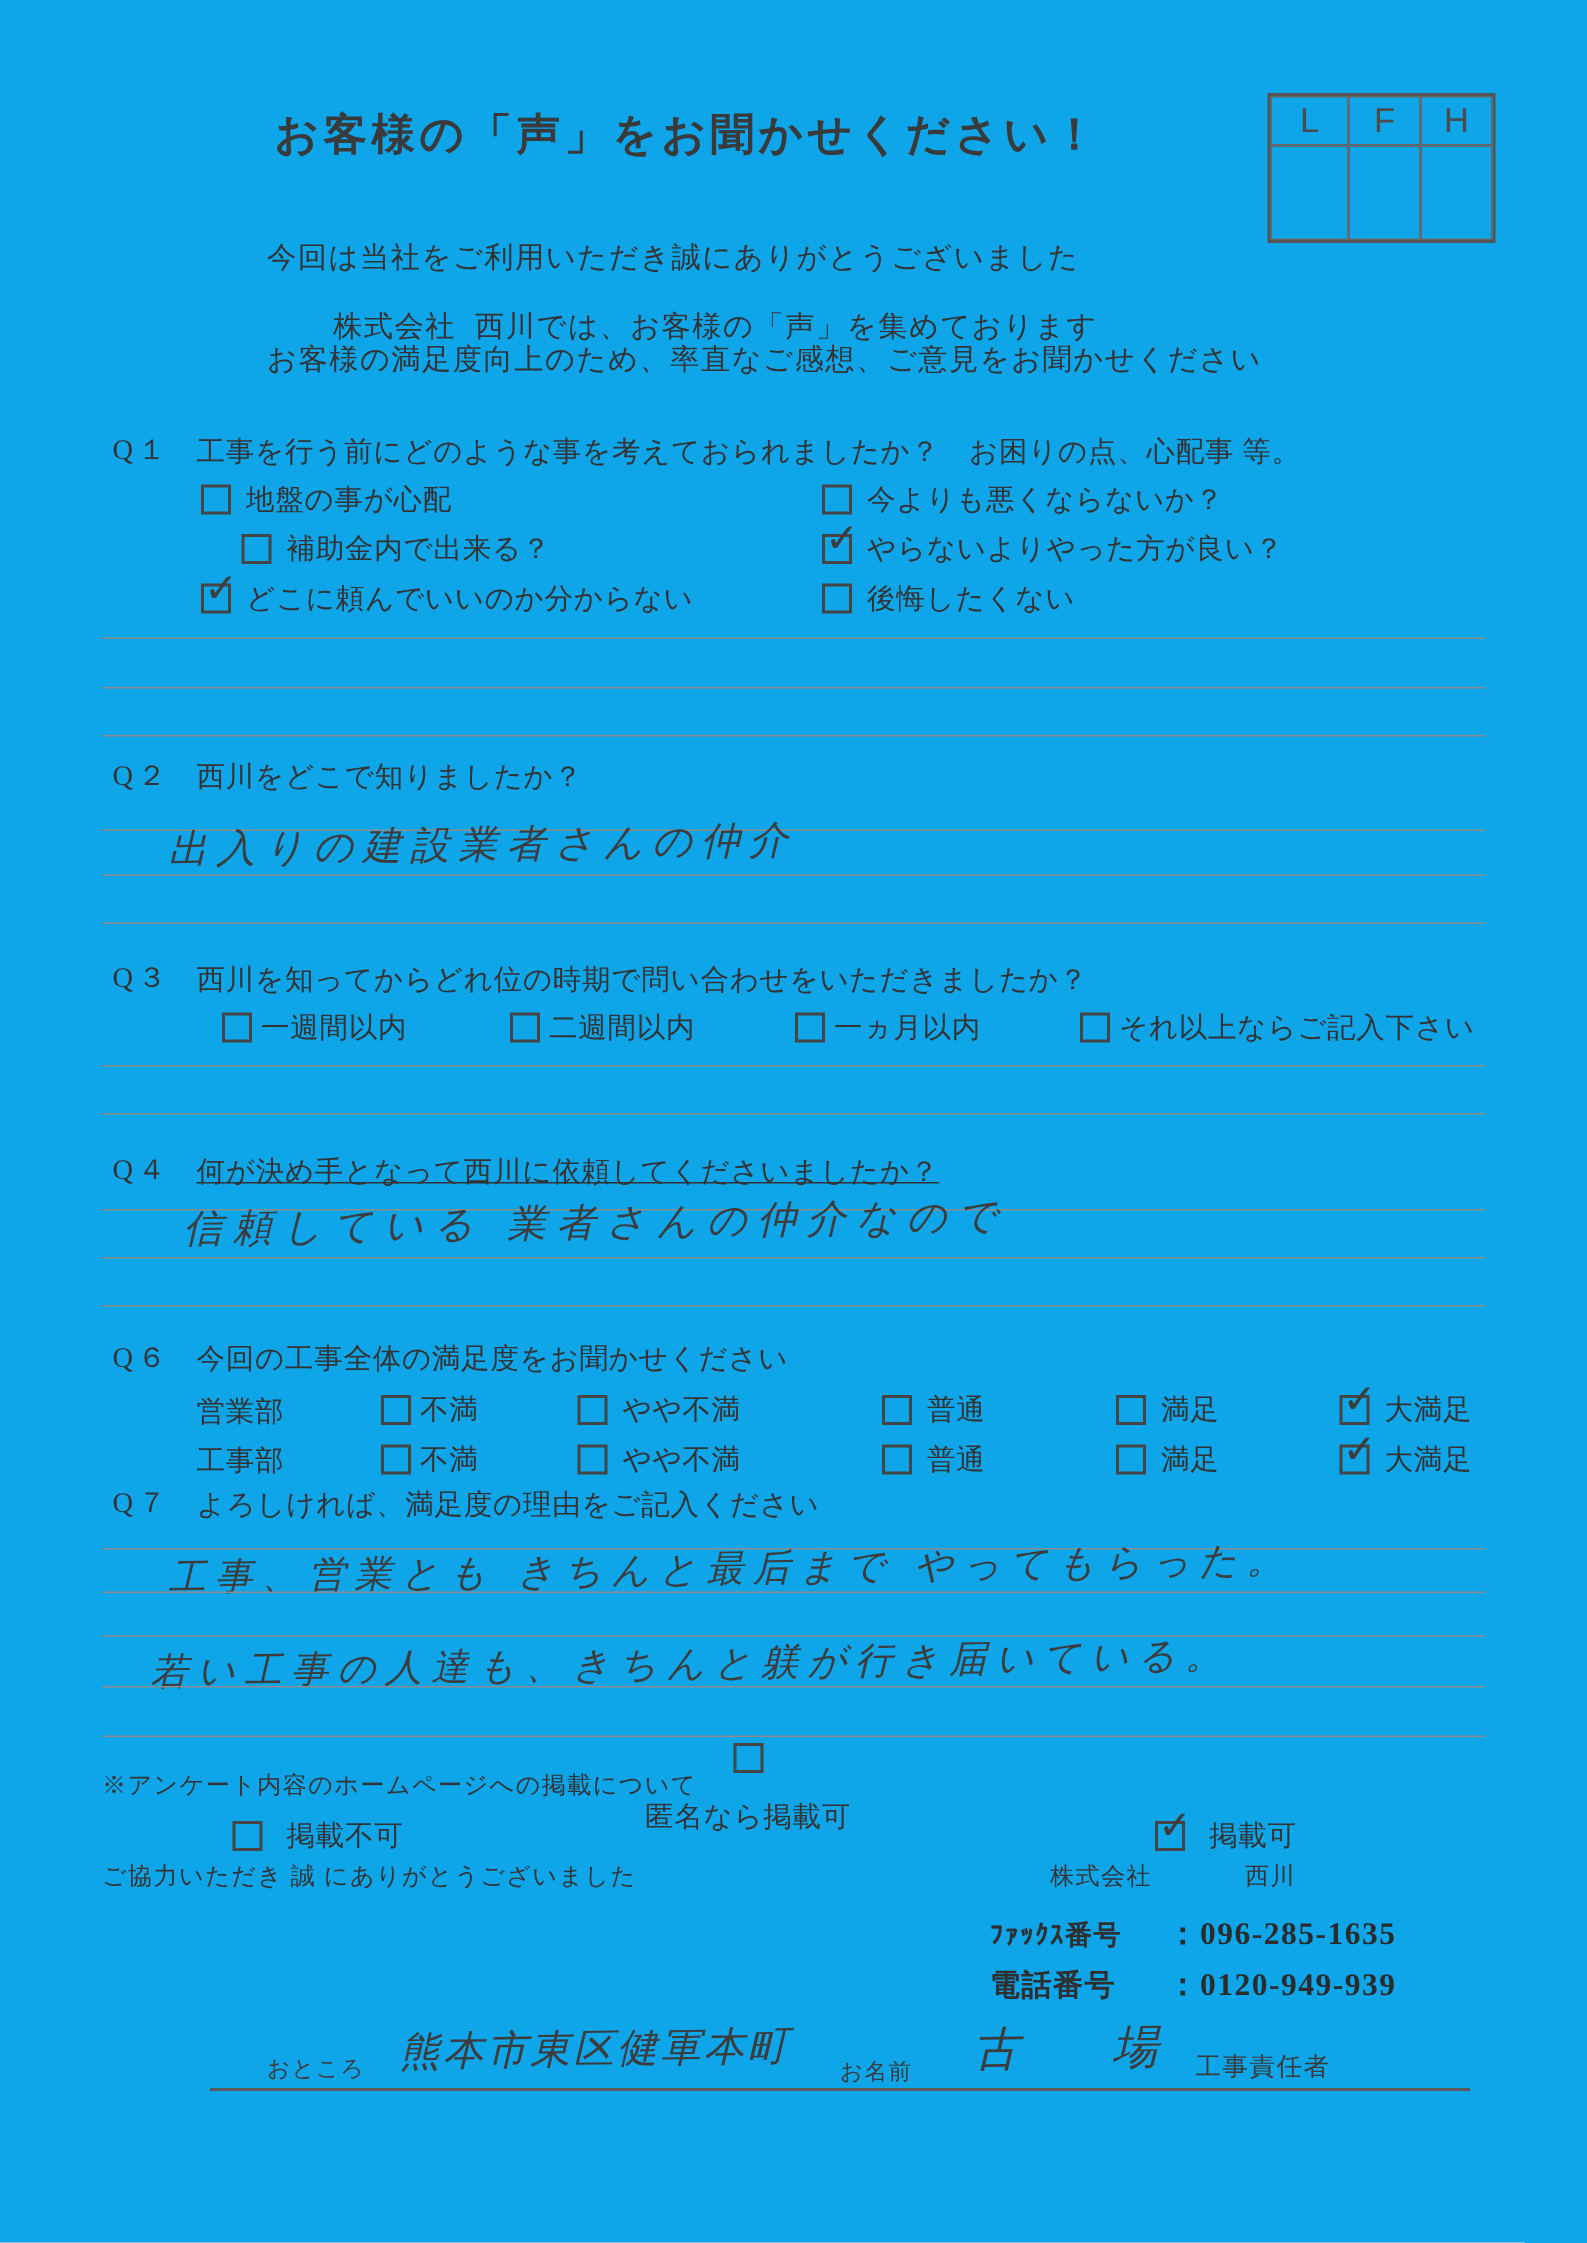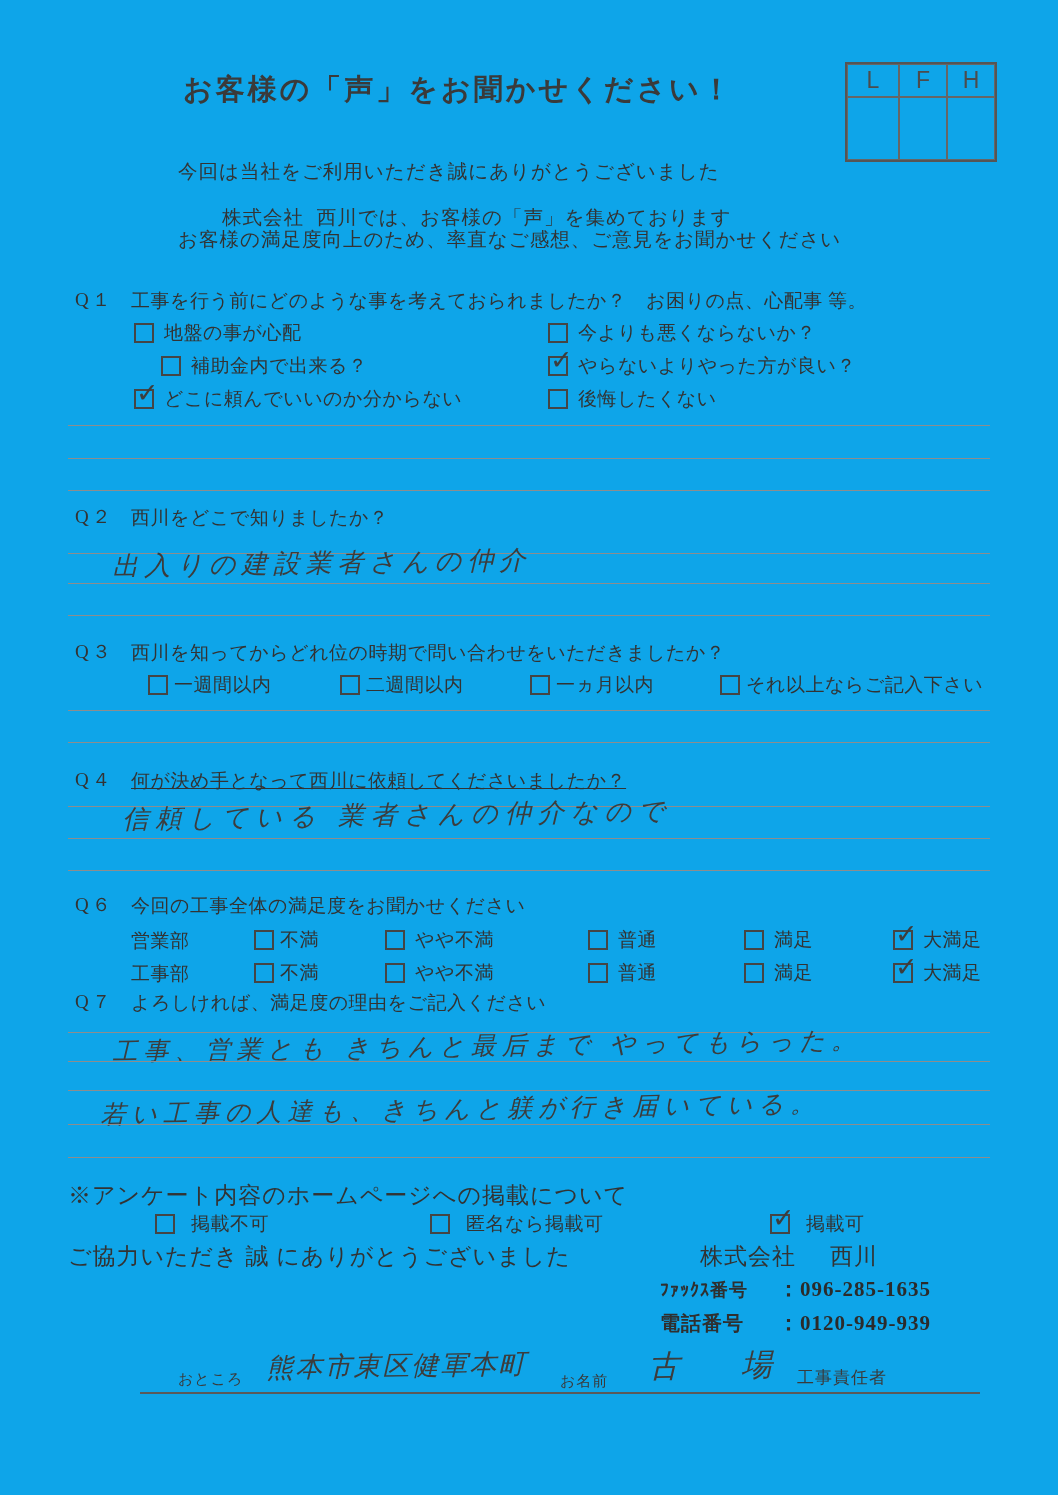"※アンケート内容のホームページへの掲載について" .sec-label { font-size: 23px -> 16px }
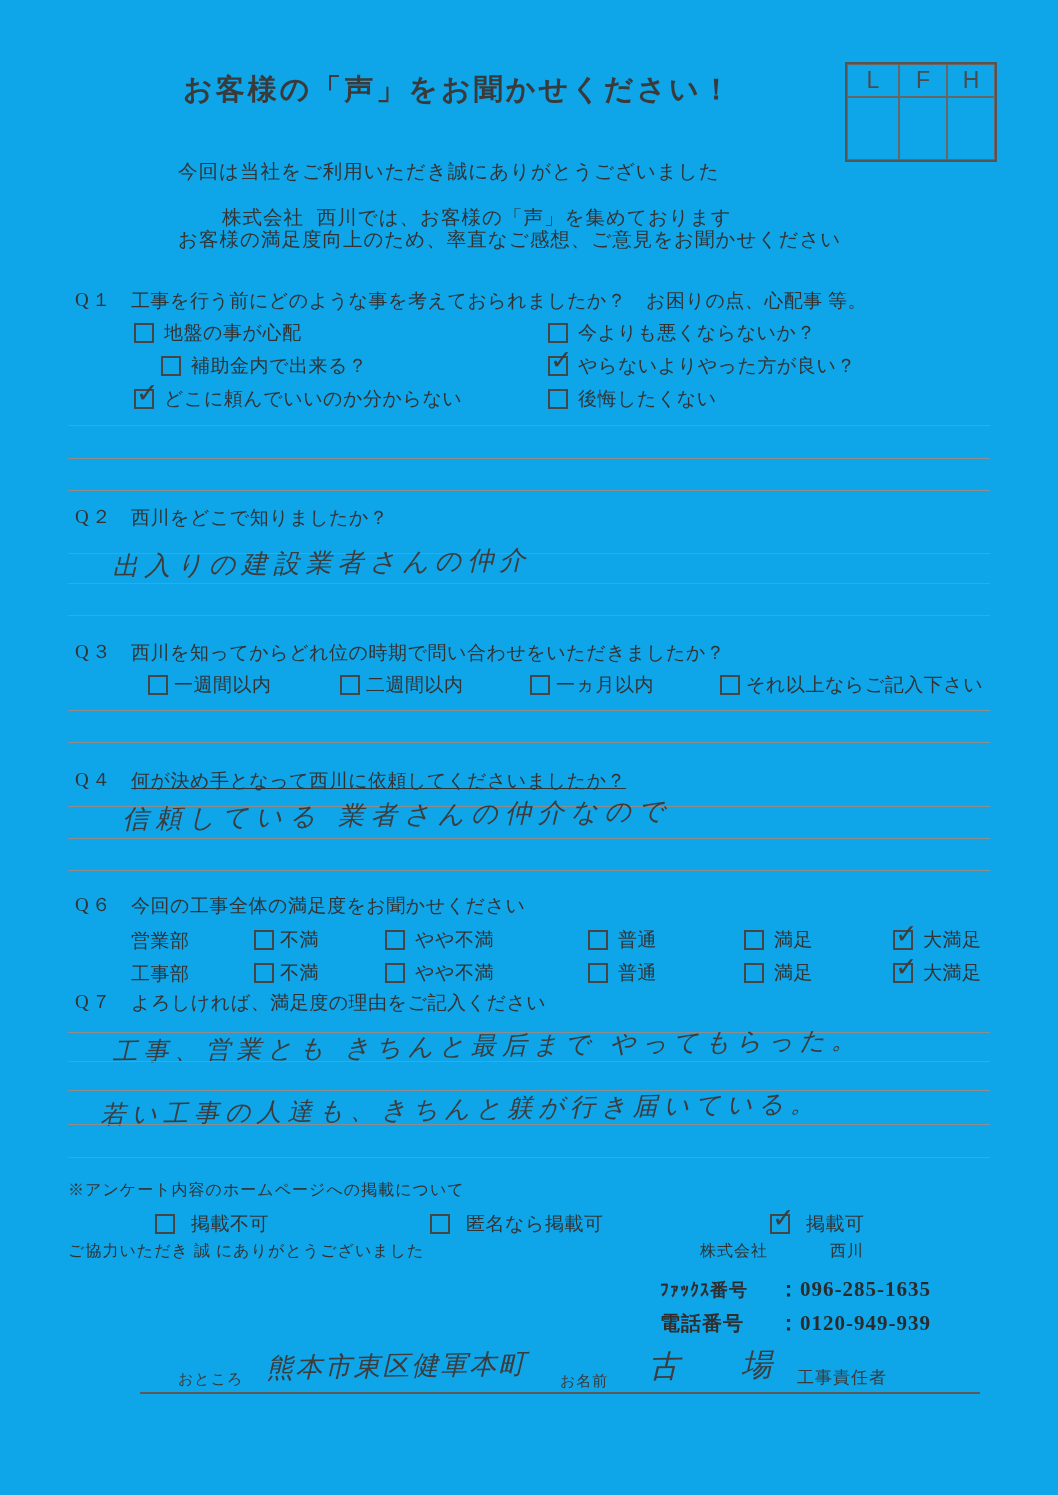"匿名なら掲載可" span.opt { flex-direction: none -> column; top: 1211px -> 1162px }
